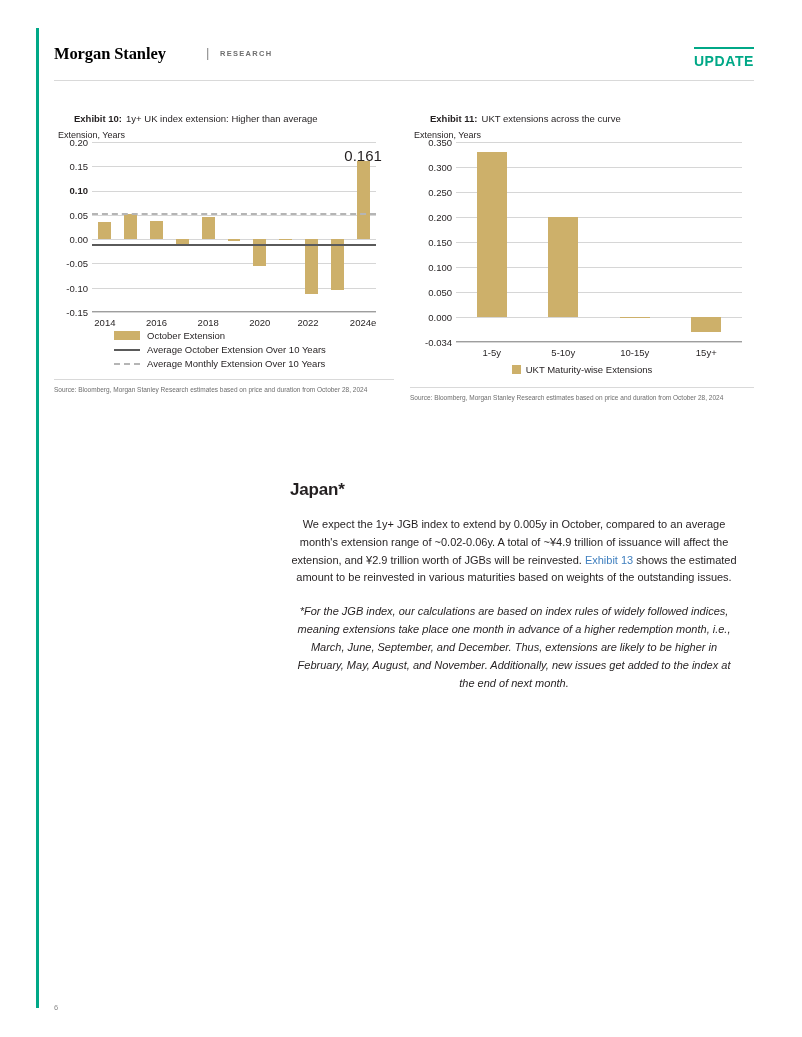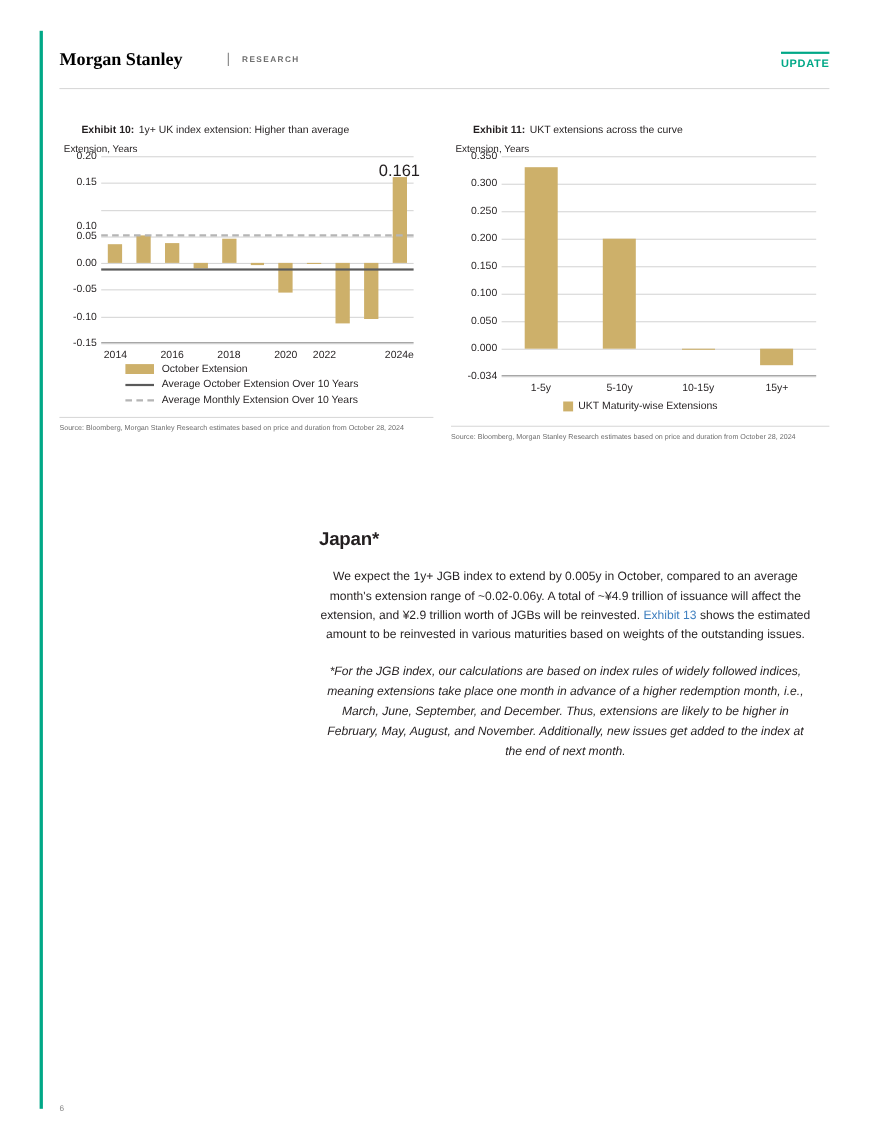"UPDATE" .update-badge { font-size: 10px -> 14px }
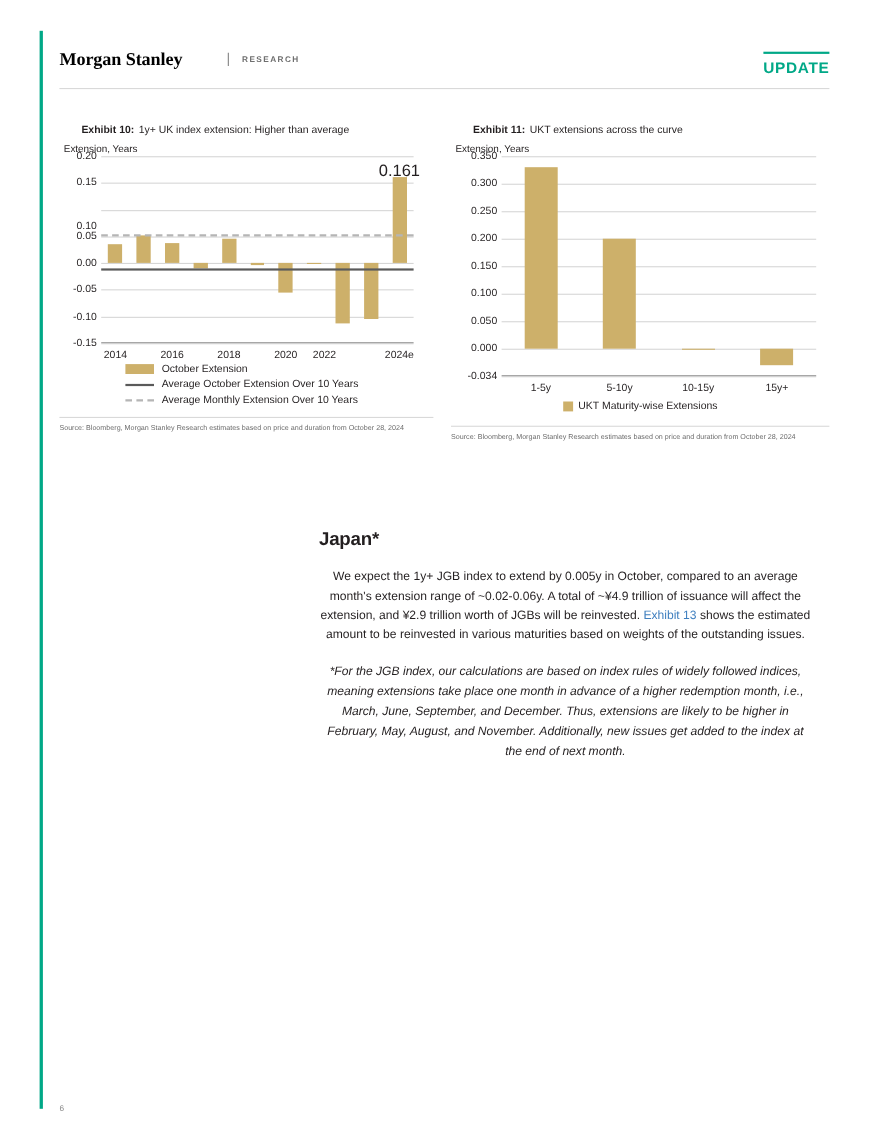"0.10" div.ytick { font-weight: none -> bold; top: 64px -> 48px }
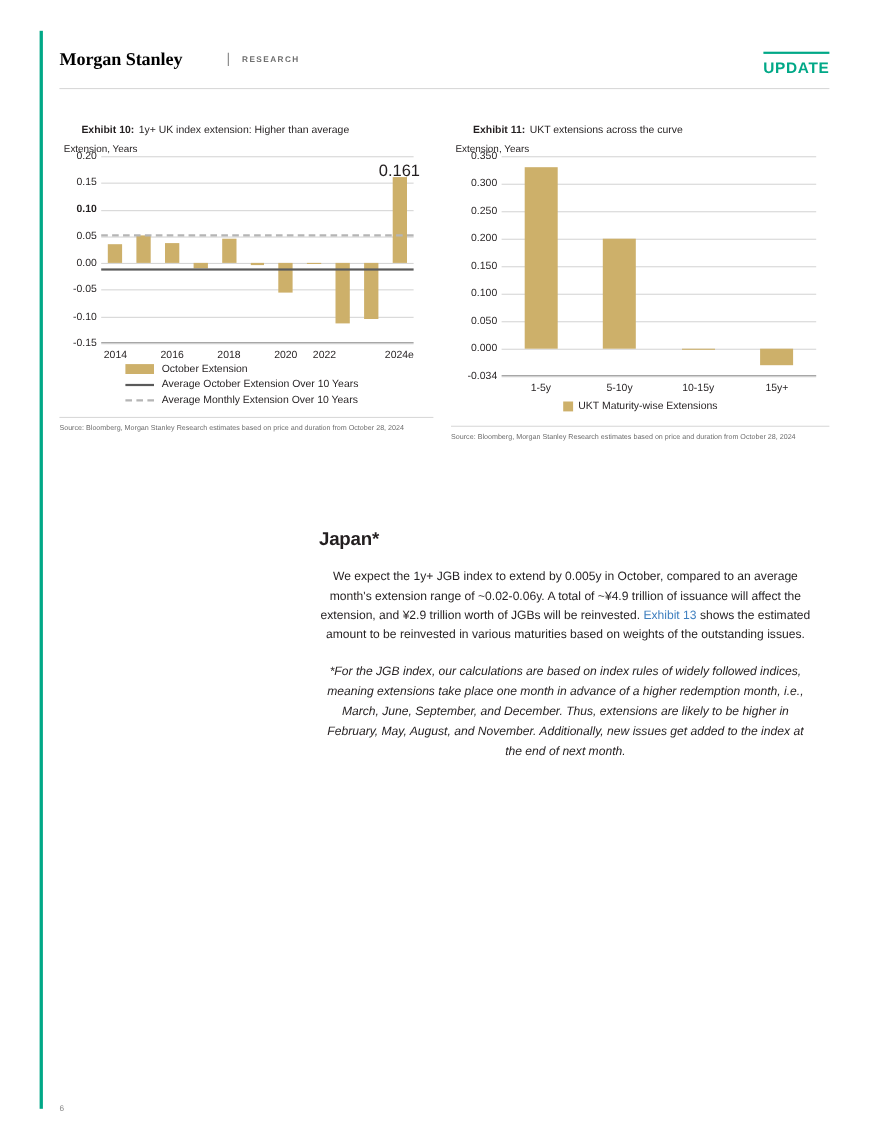"2022" div.xtick { left: 203px -> 216px }
